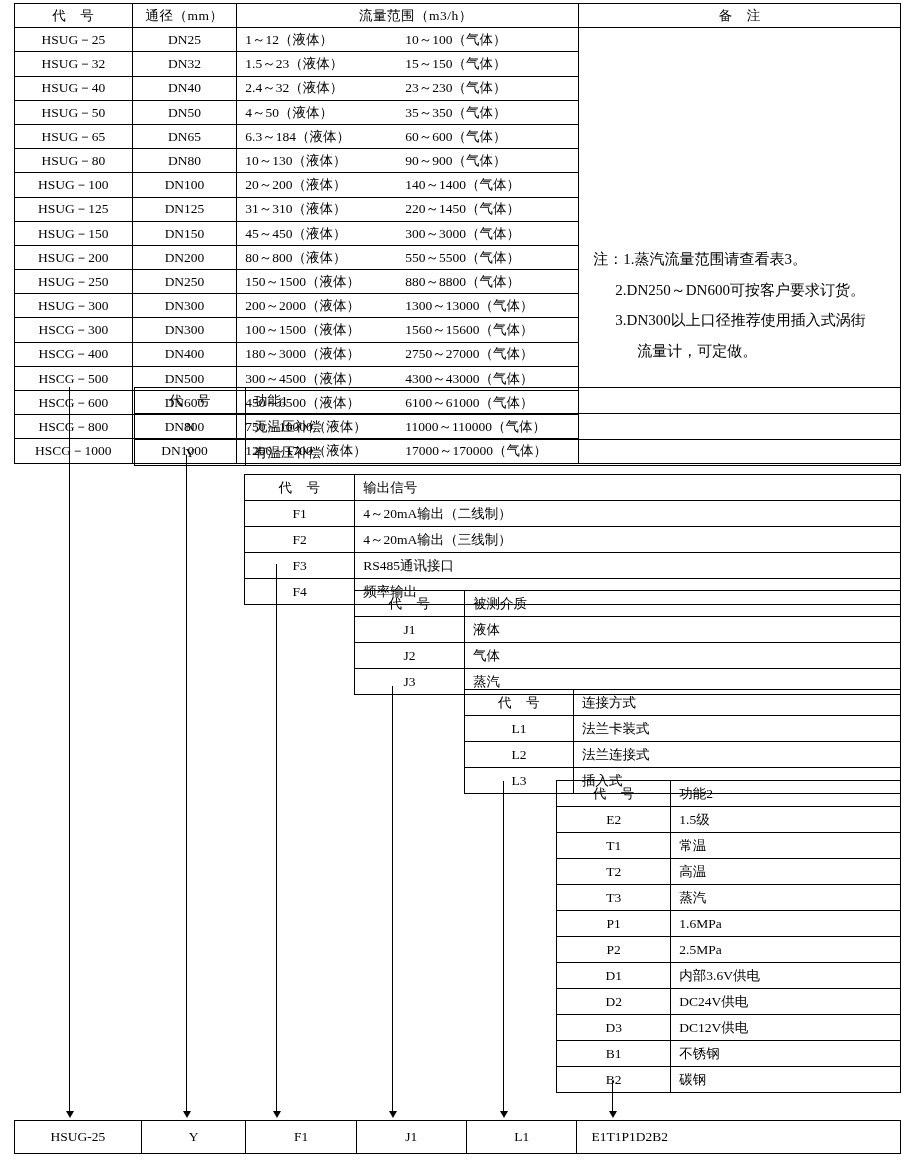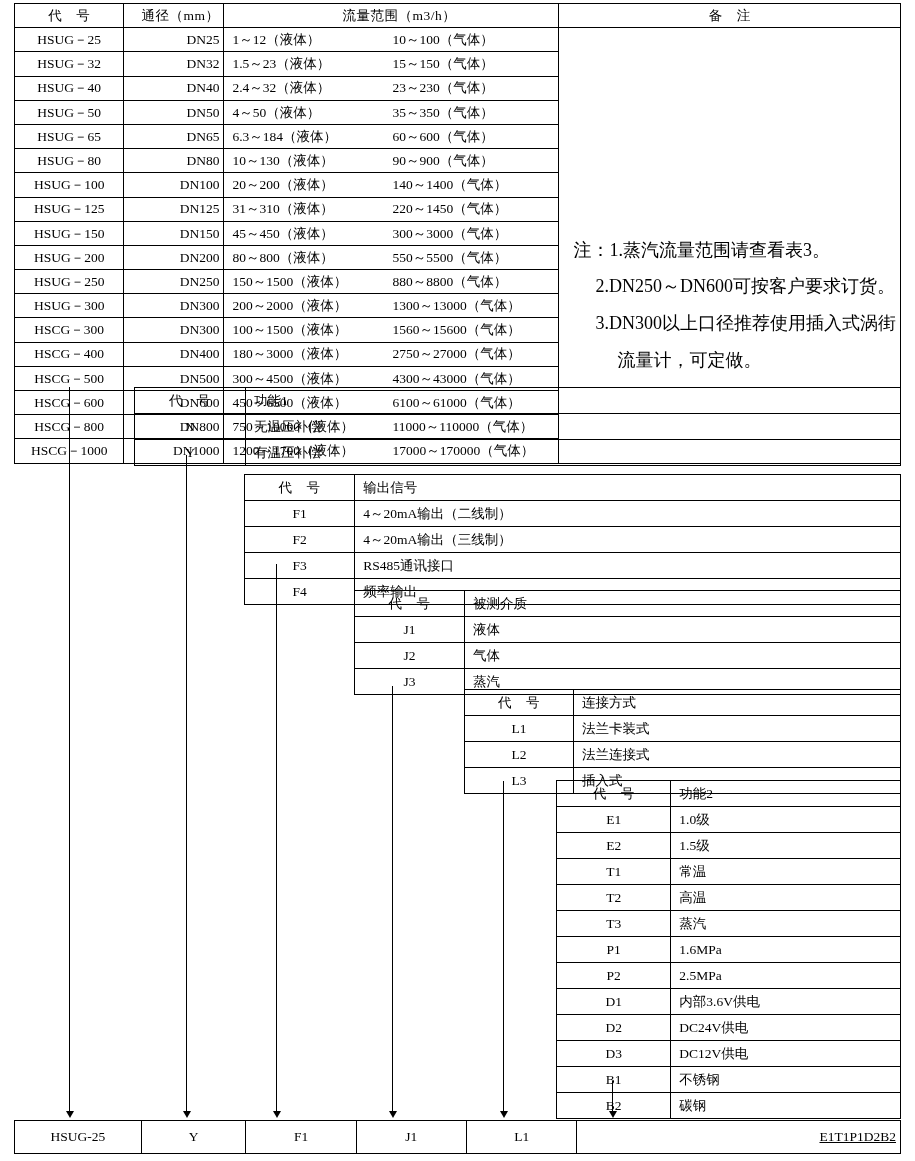"通径（mm）" #t1 .c-dn { text-align: right -> center }
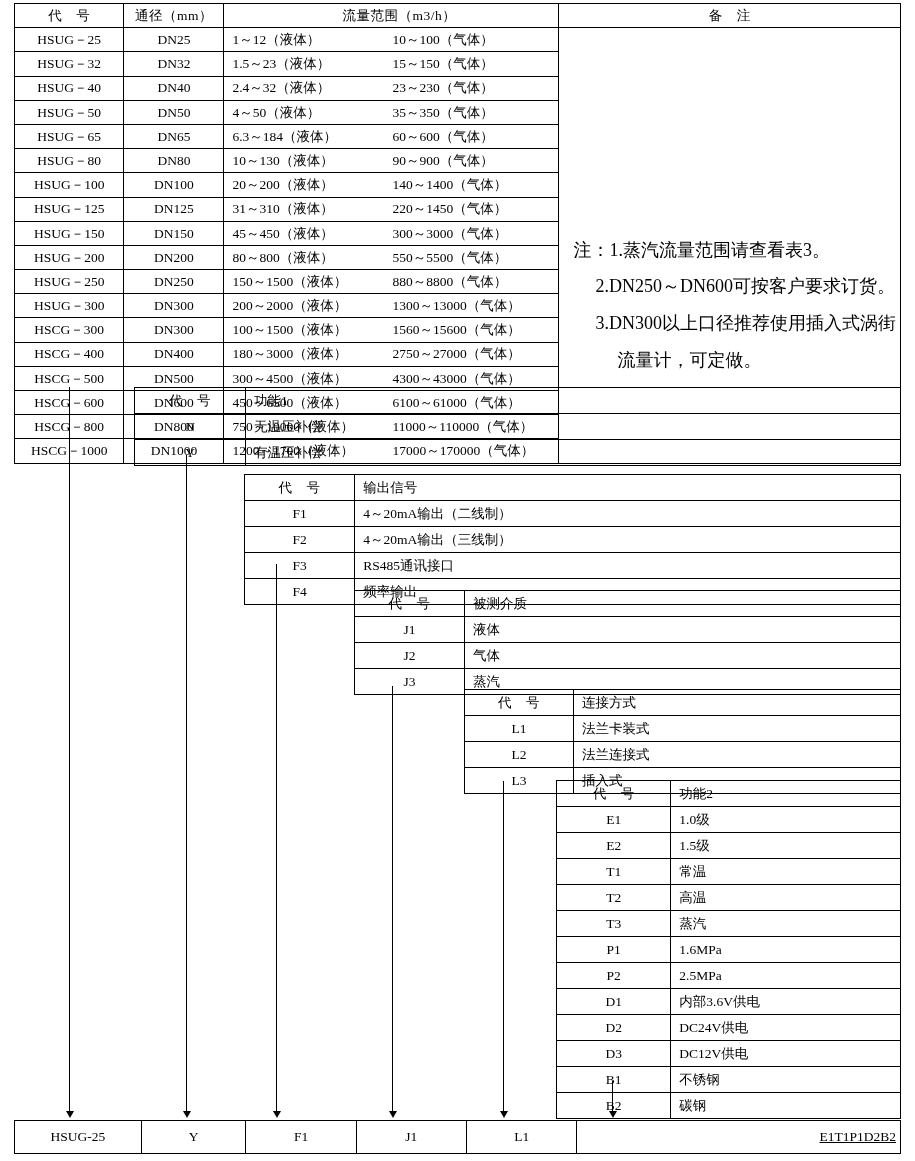"注：1.蒸汽流量范围请查看表3。" .notes { font-size: 18px -> 15px }
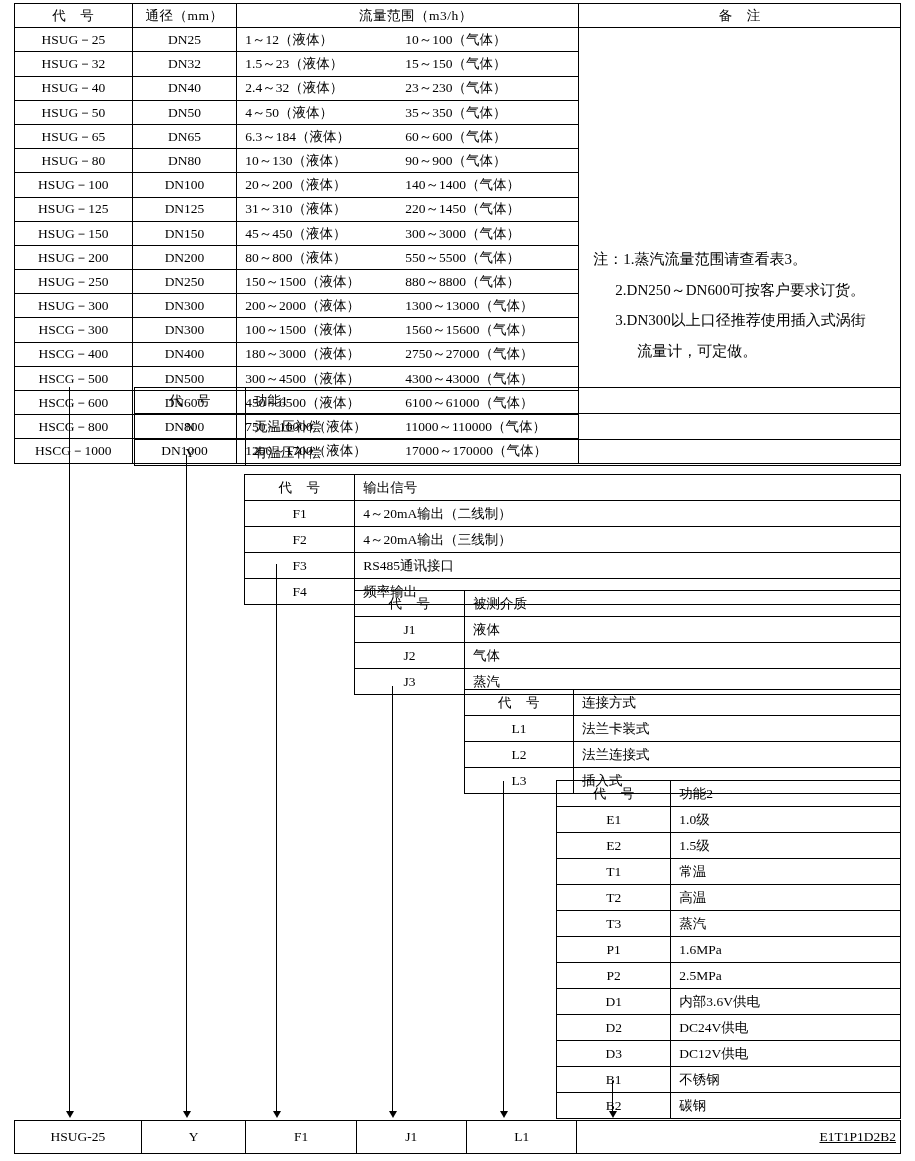"E1" tr { html: <tr> <td>E1</td> <td>1.0级</td> </tr> -> none }
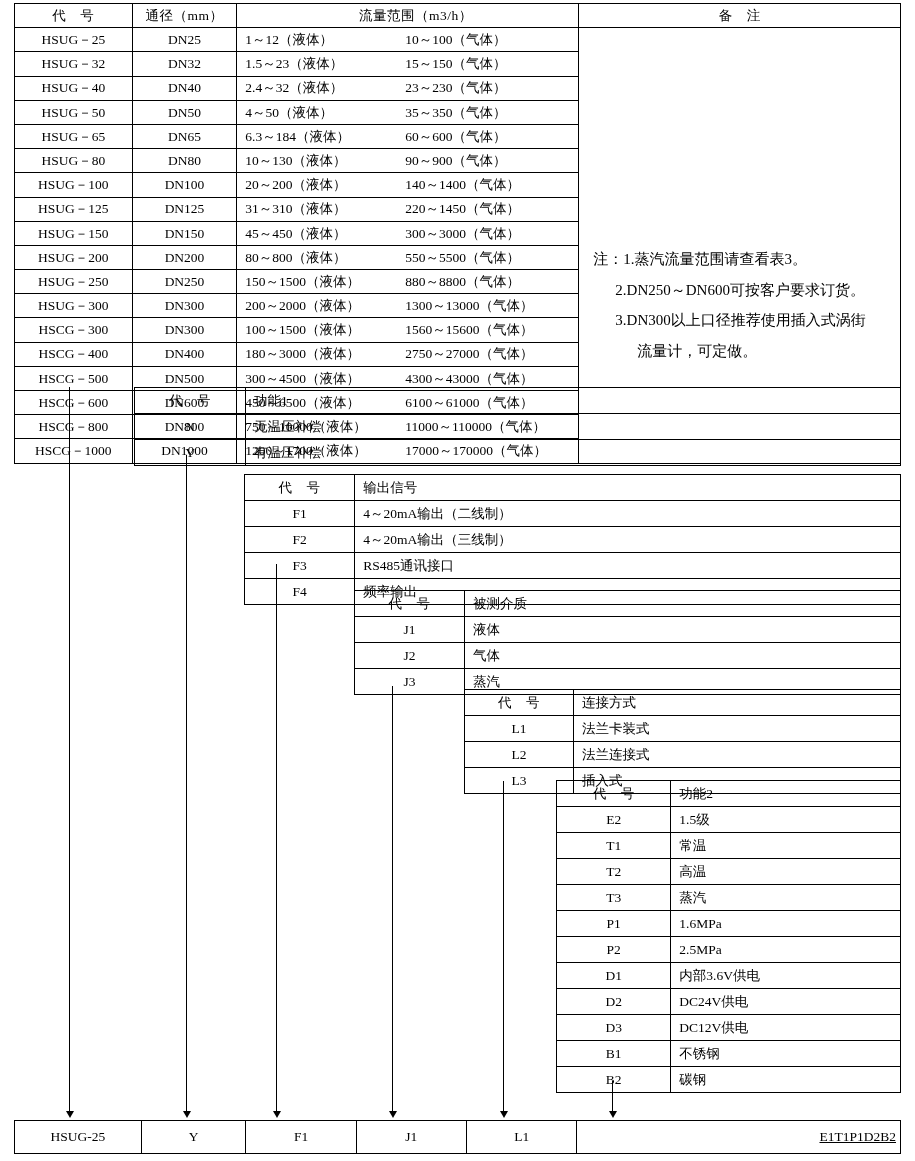"E1T1P1D2B2" #t7 .p6 { text-align: right -> left; text-decoration: underline -> none }
